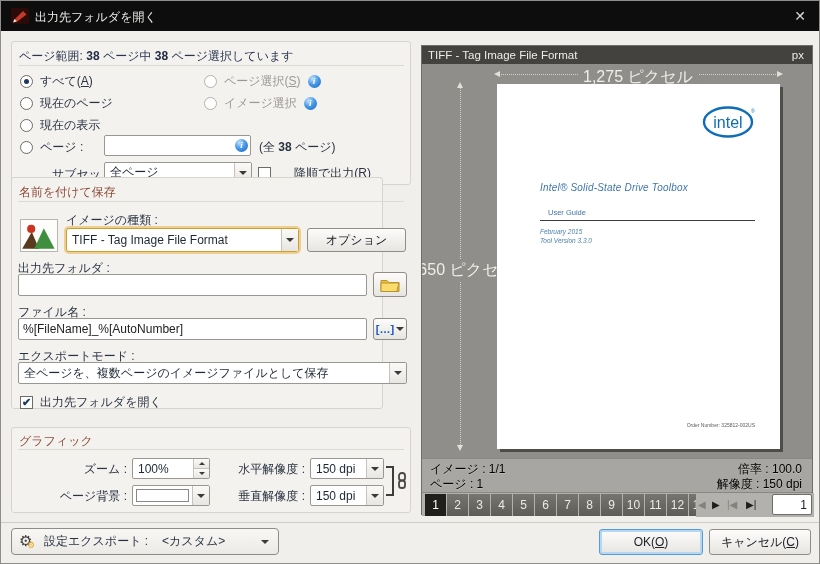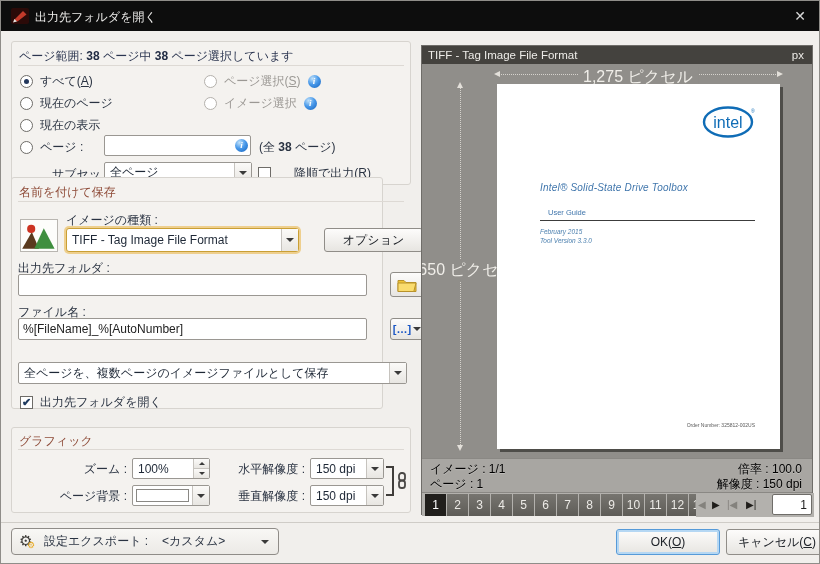"オプション" .btn { margin-left: 17px -> none }
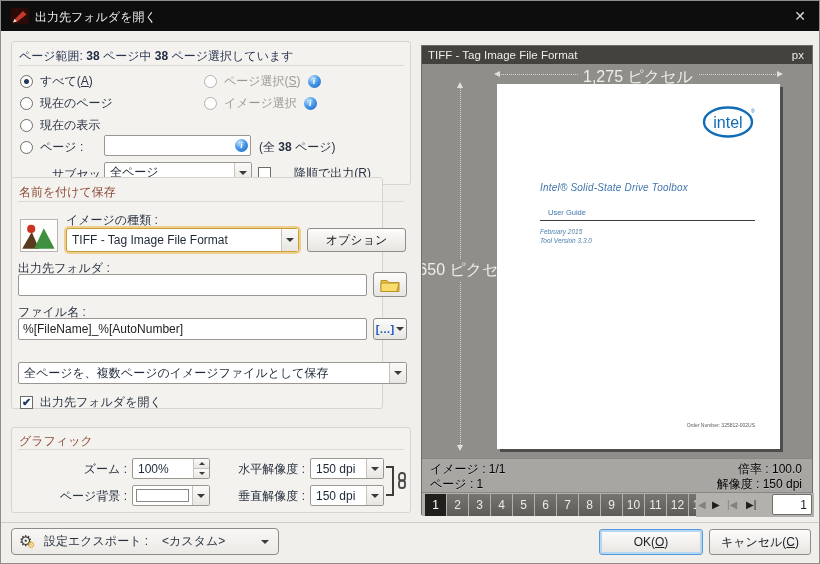"エクスポートモード :" div.abs { html: none -> <div>エクスポートモード :</div> }
